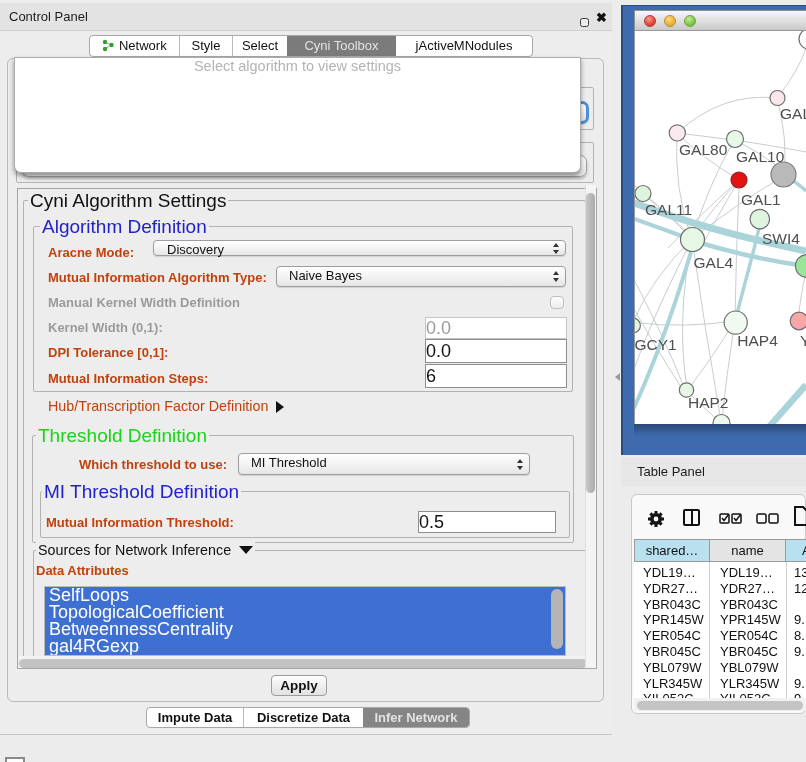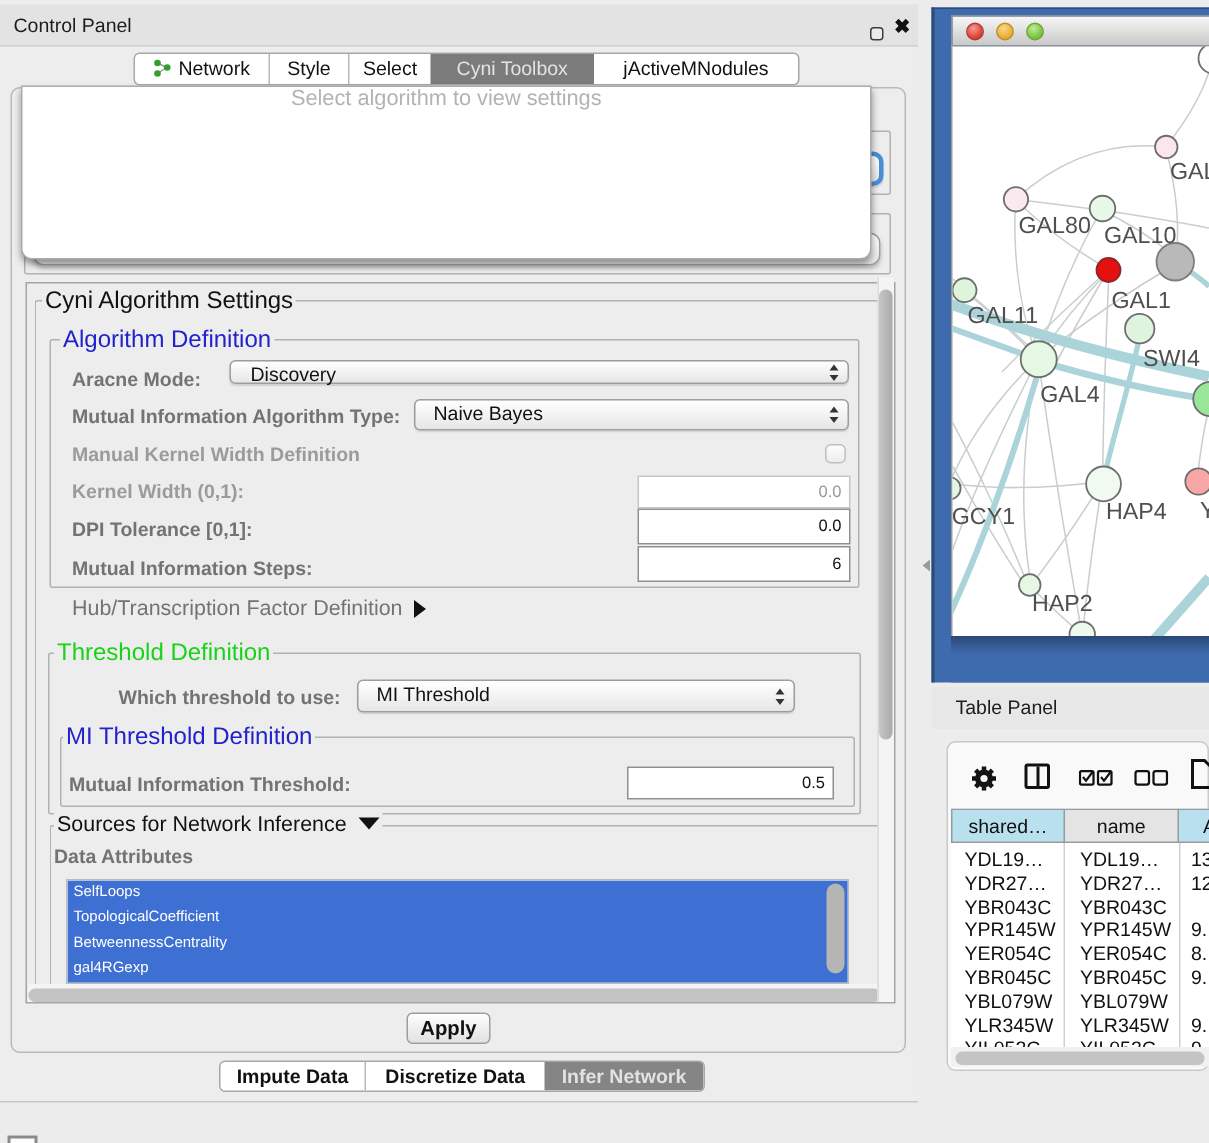"Cyni Algorithm Settings" .gtitle { font-size: 16px -> 19px }
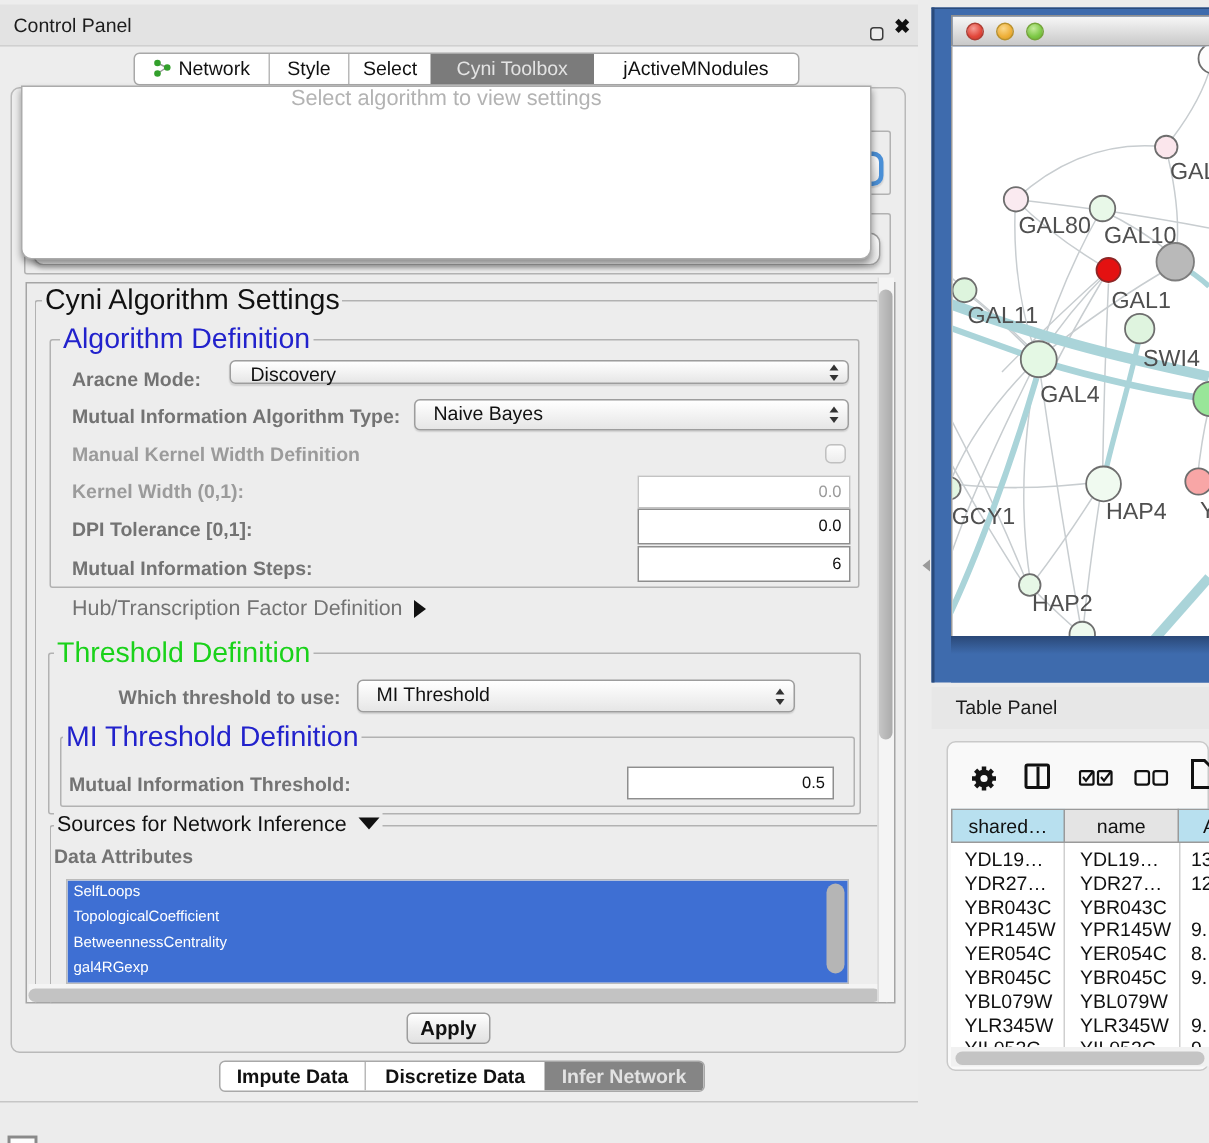"Aracne Mode:" .lbl { color: #737373 -> #c2410c }
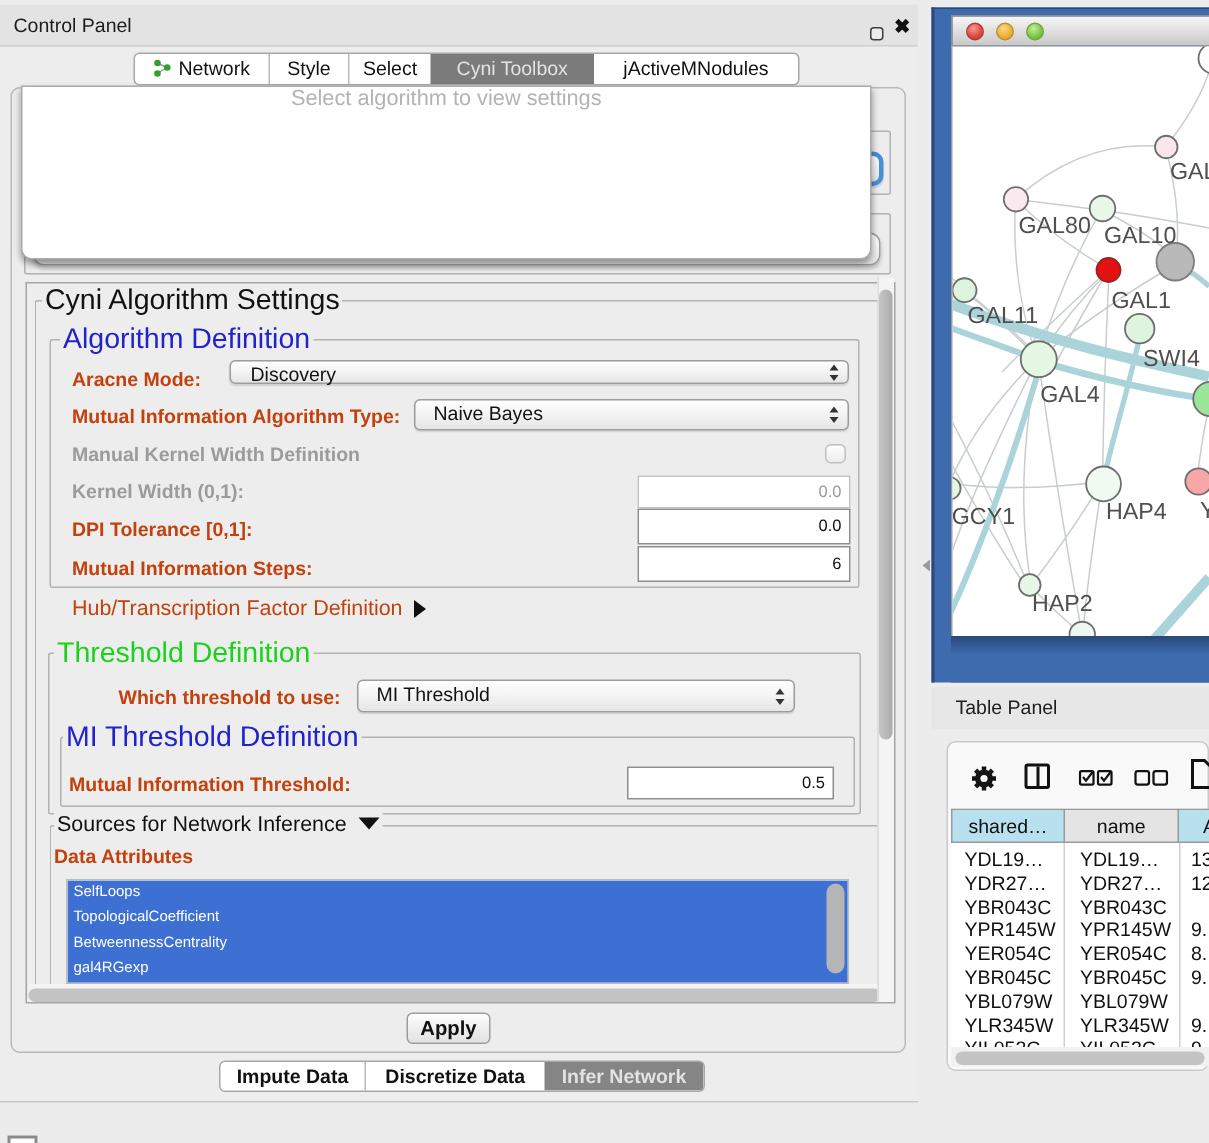"0.0" .field { font-size: 11px -> 18px; text-align: right -> none }
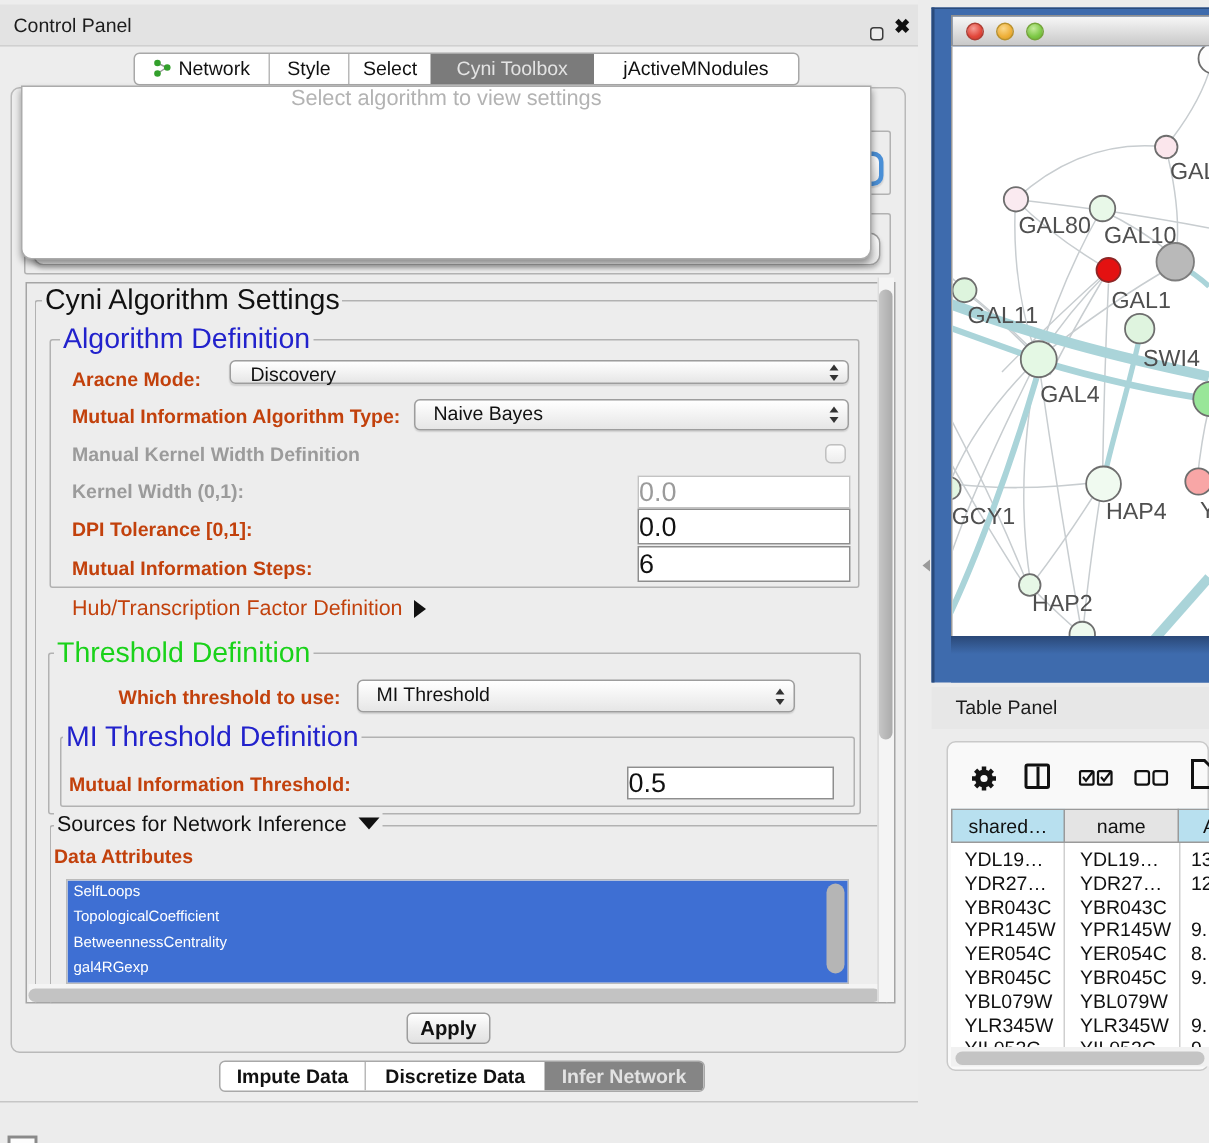"SelfLoops" div.abs { font-size: 10px -> 18px }
